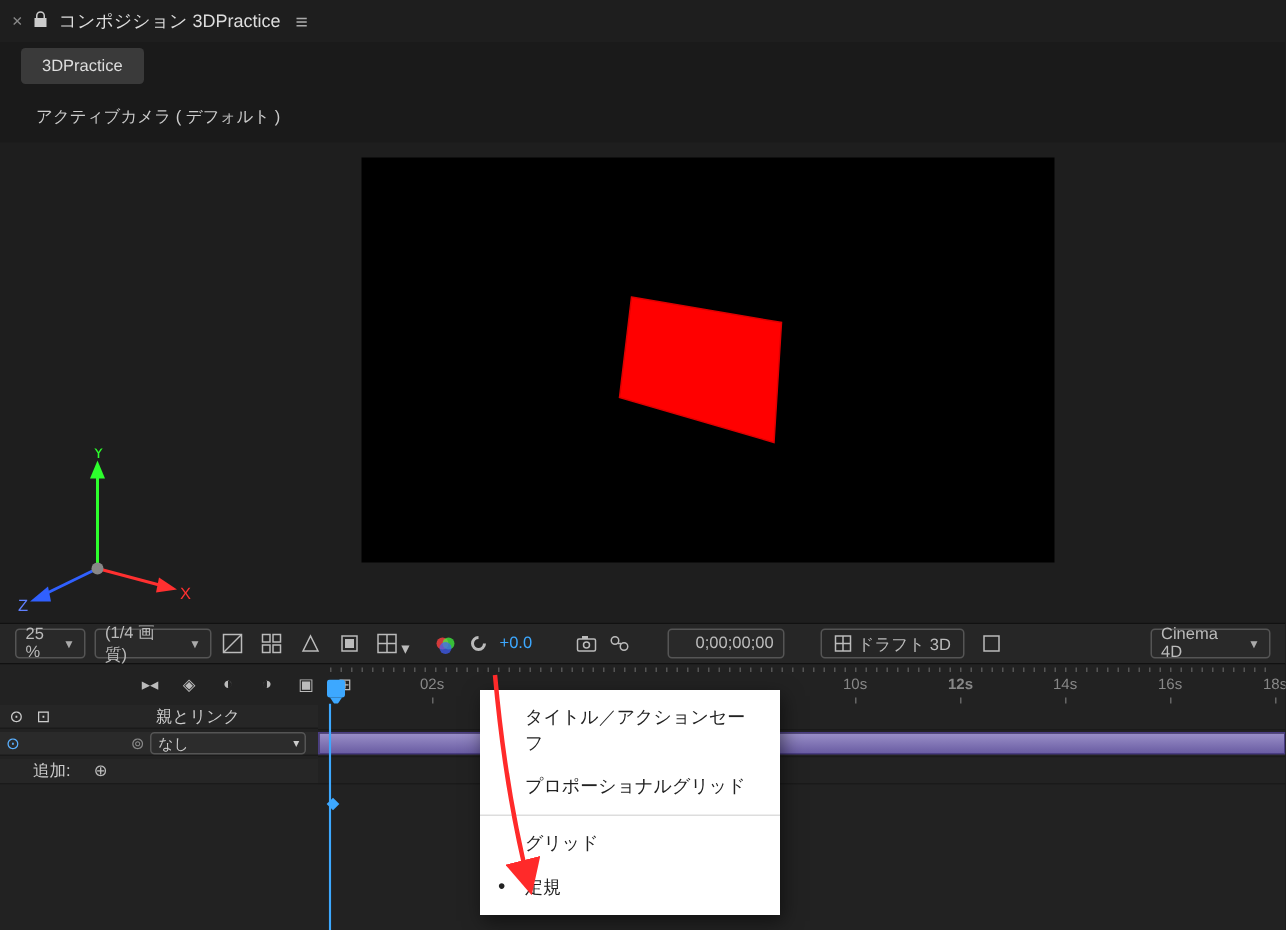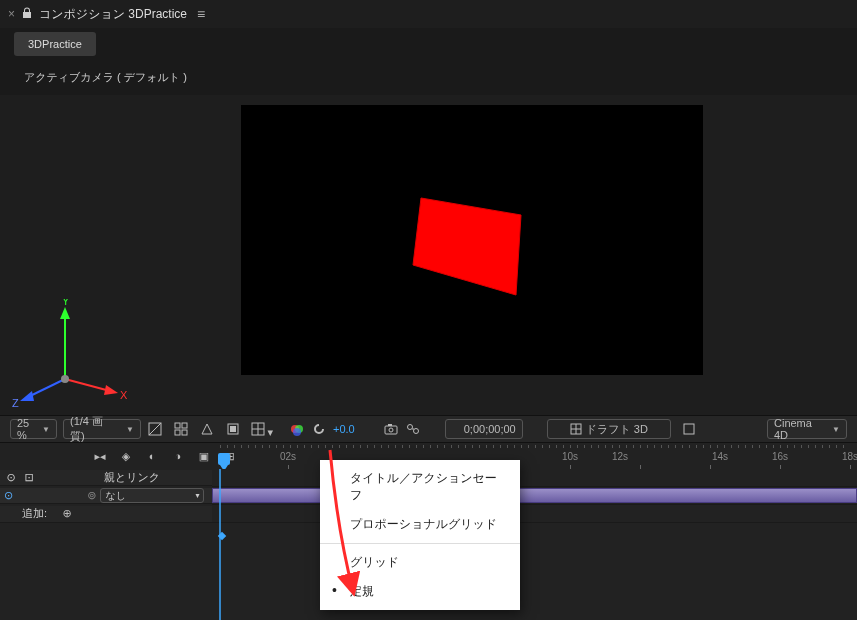"ドラフト 3D" .draft-pill { padding: 0 22px -> 0 8px }
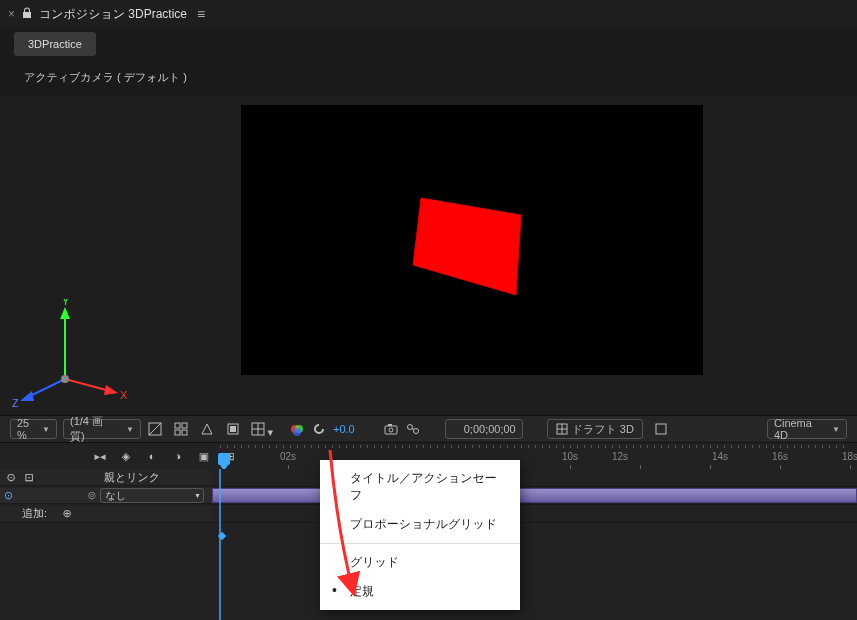"12s" span.tick { font-weight: none -> bold; left: 400px -> 420px }
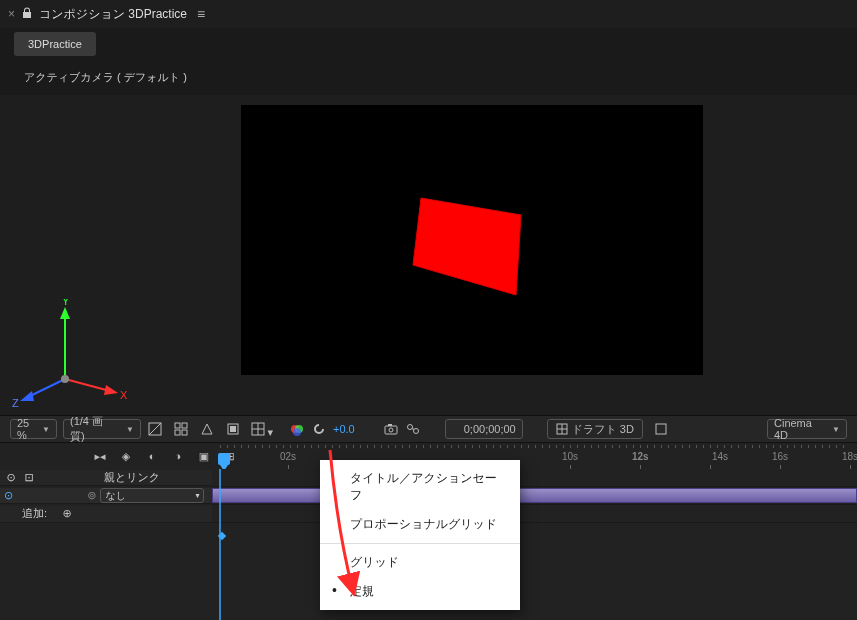"14s" span.tick { left: 500px -> 490px }
